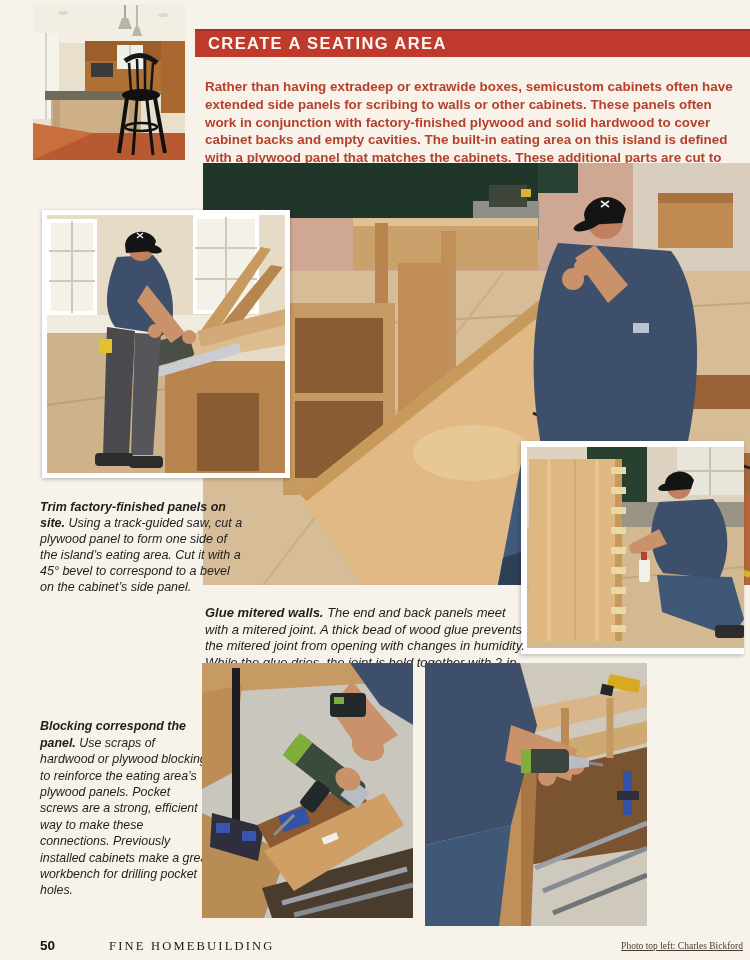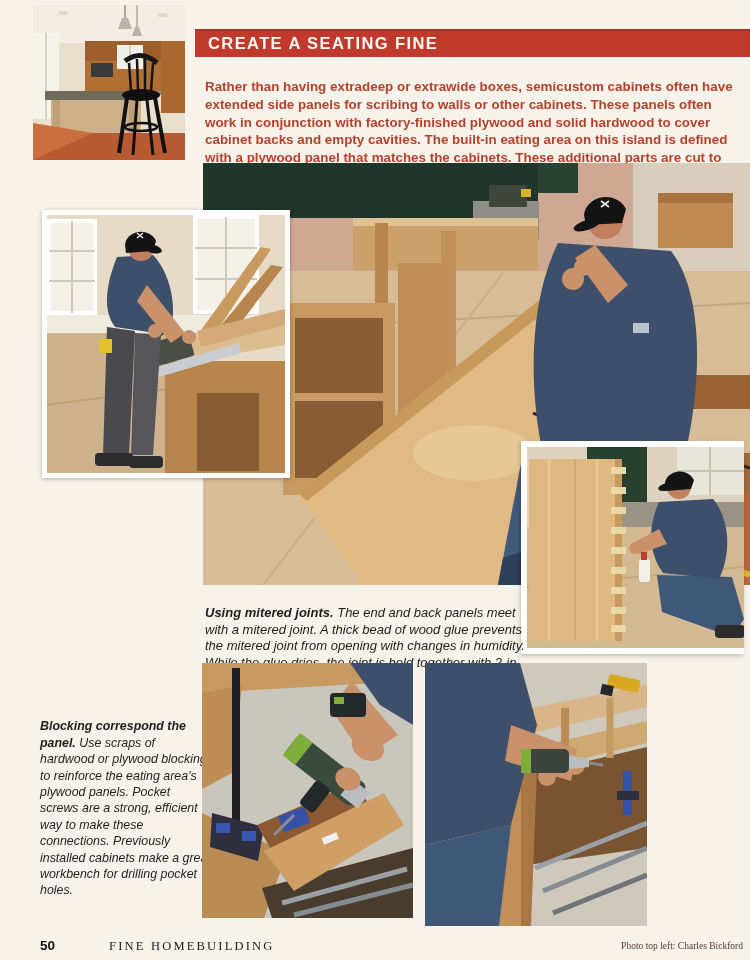"CREATE A SEATING FINE" h1 { text: FINE -> AREA }
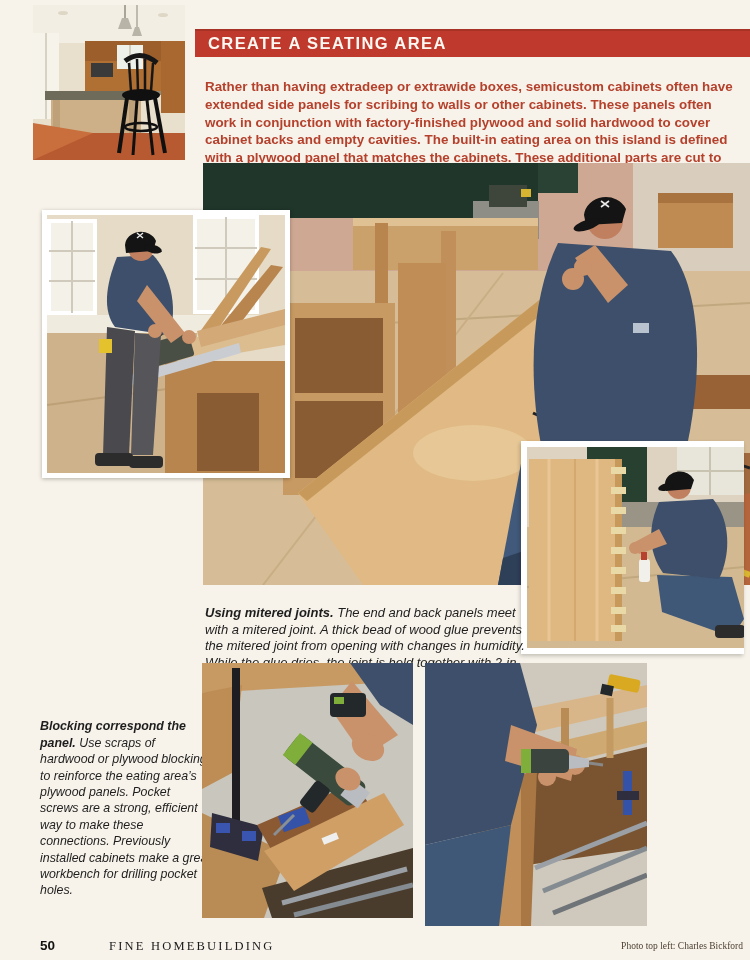"Trim factory-finished panels on site." p.abs { html: none -> <p> <span>Trim factory-finished panels on site.</span> <span>Using a track-guided saw, cut a plywood panel to form one side of the island’s eating area. Cut it with a 45° bevel to correspond to a bevel on the cabinet’s side panel.</span> </p> }
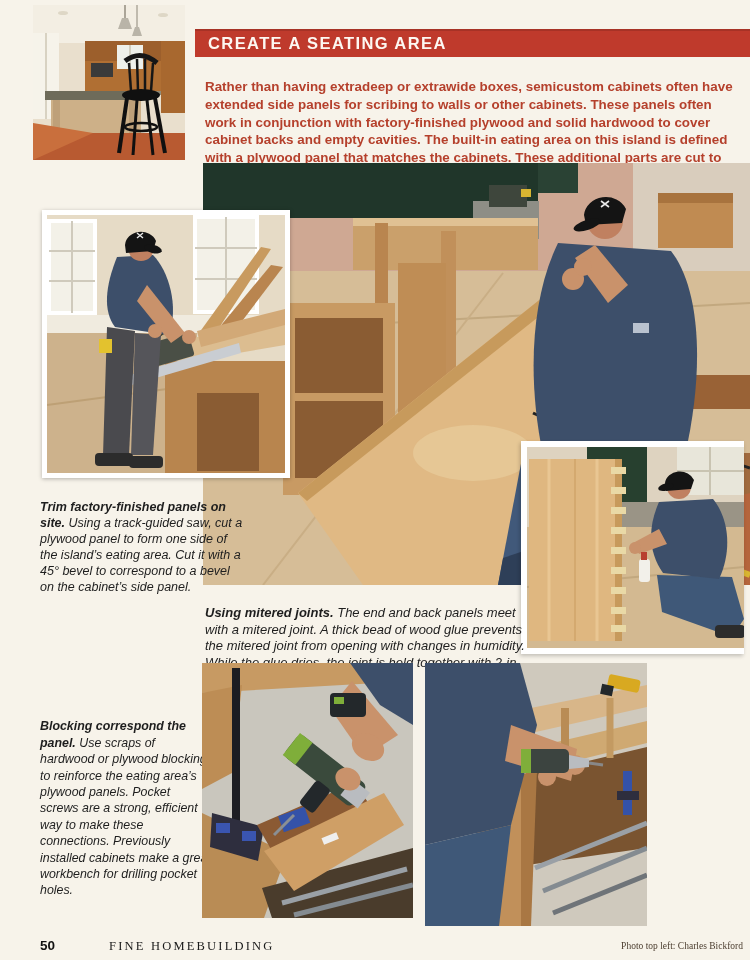"Using mitered joints." span.lead { text: Using mitered joints -> Glue mitered walls }
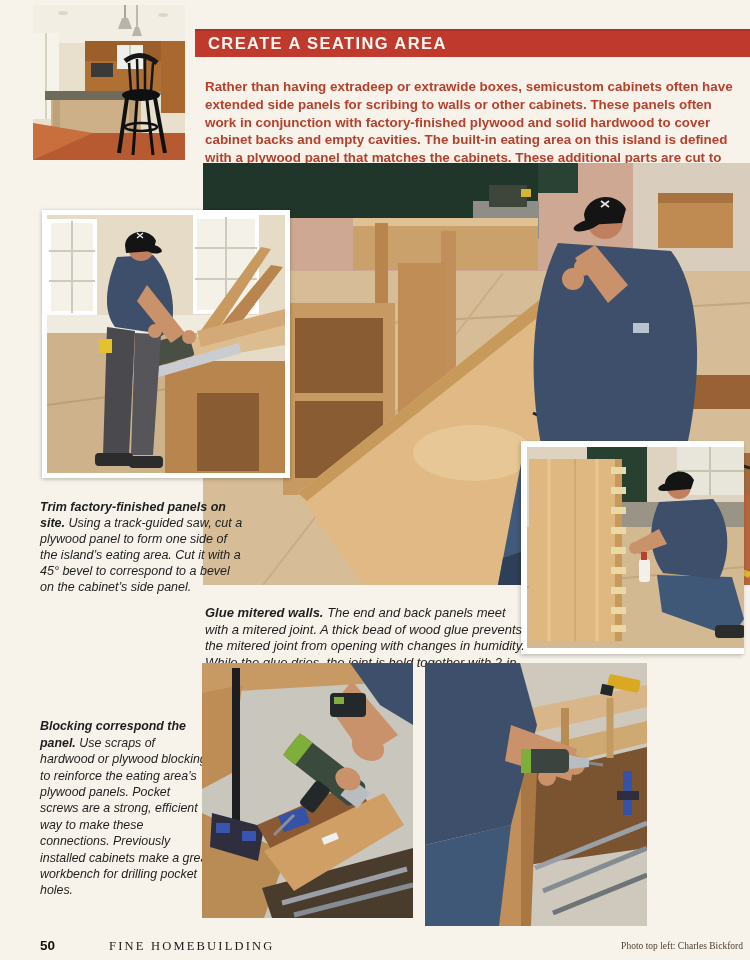"Photo top left: Charles Bickford" .credit { text-decoration: none -> underline }
